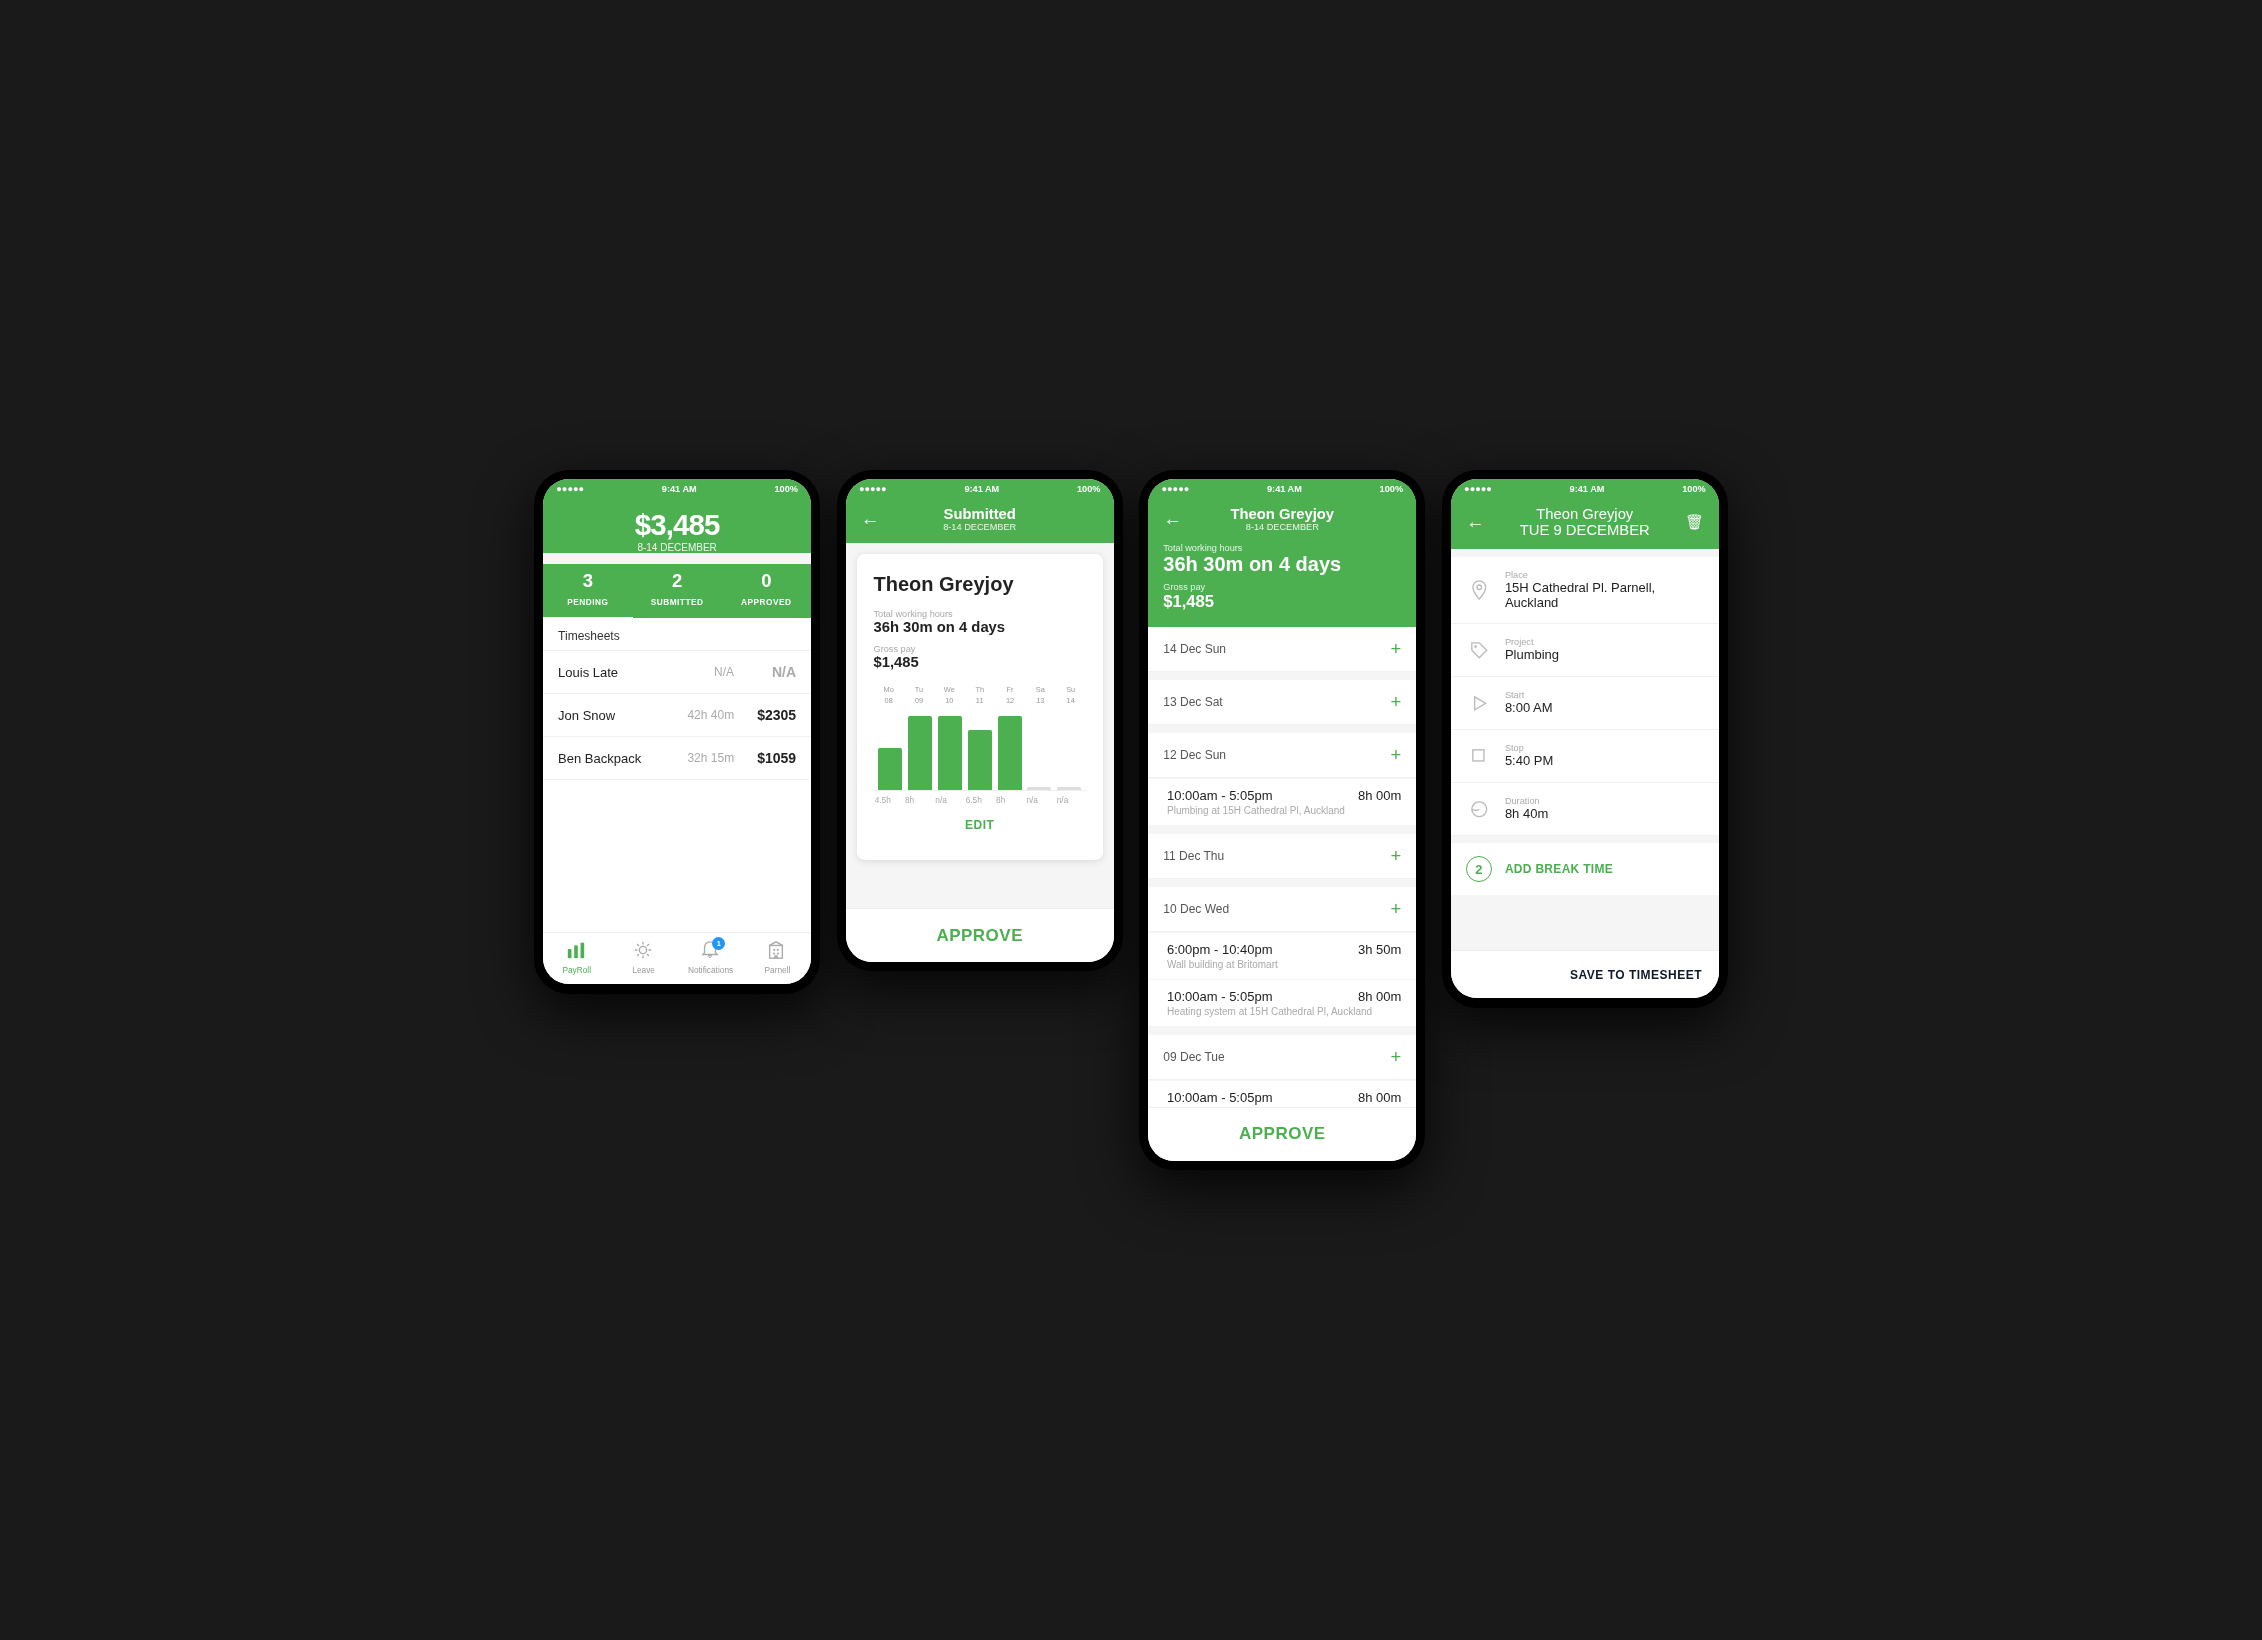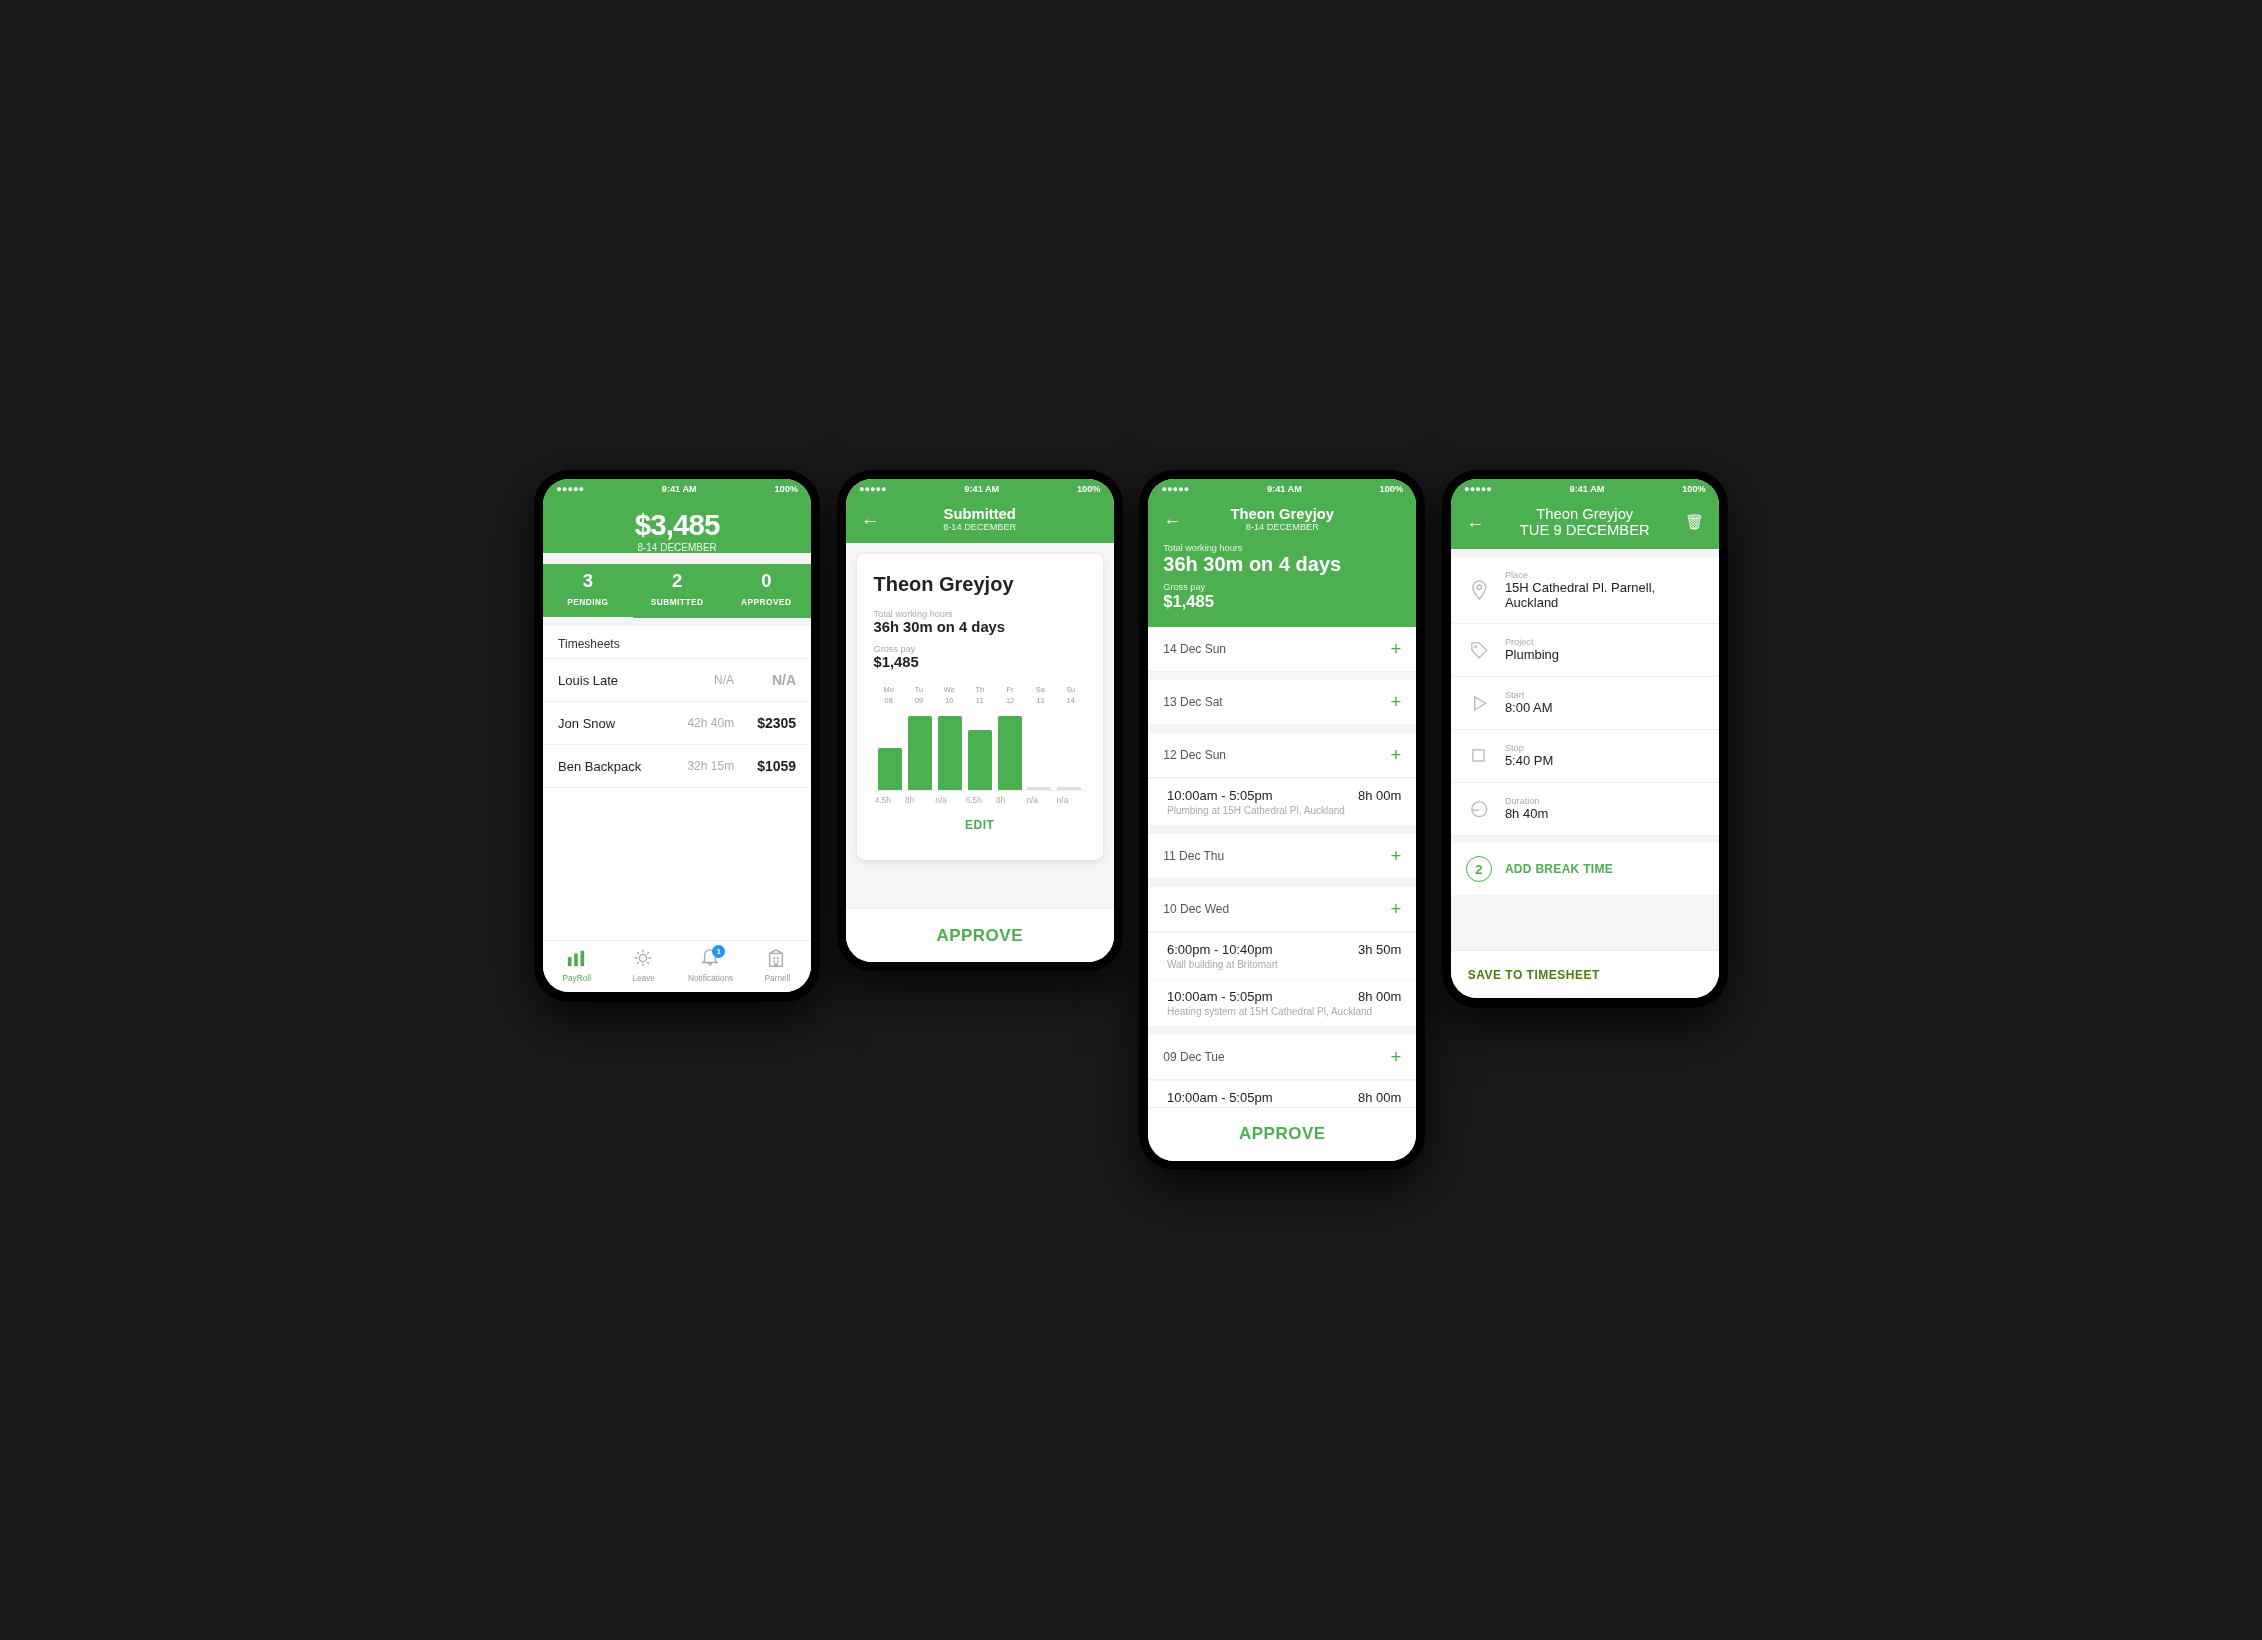"Timesheets" .section-label { margin-top: 8px -> none }
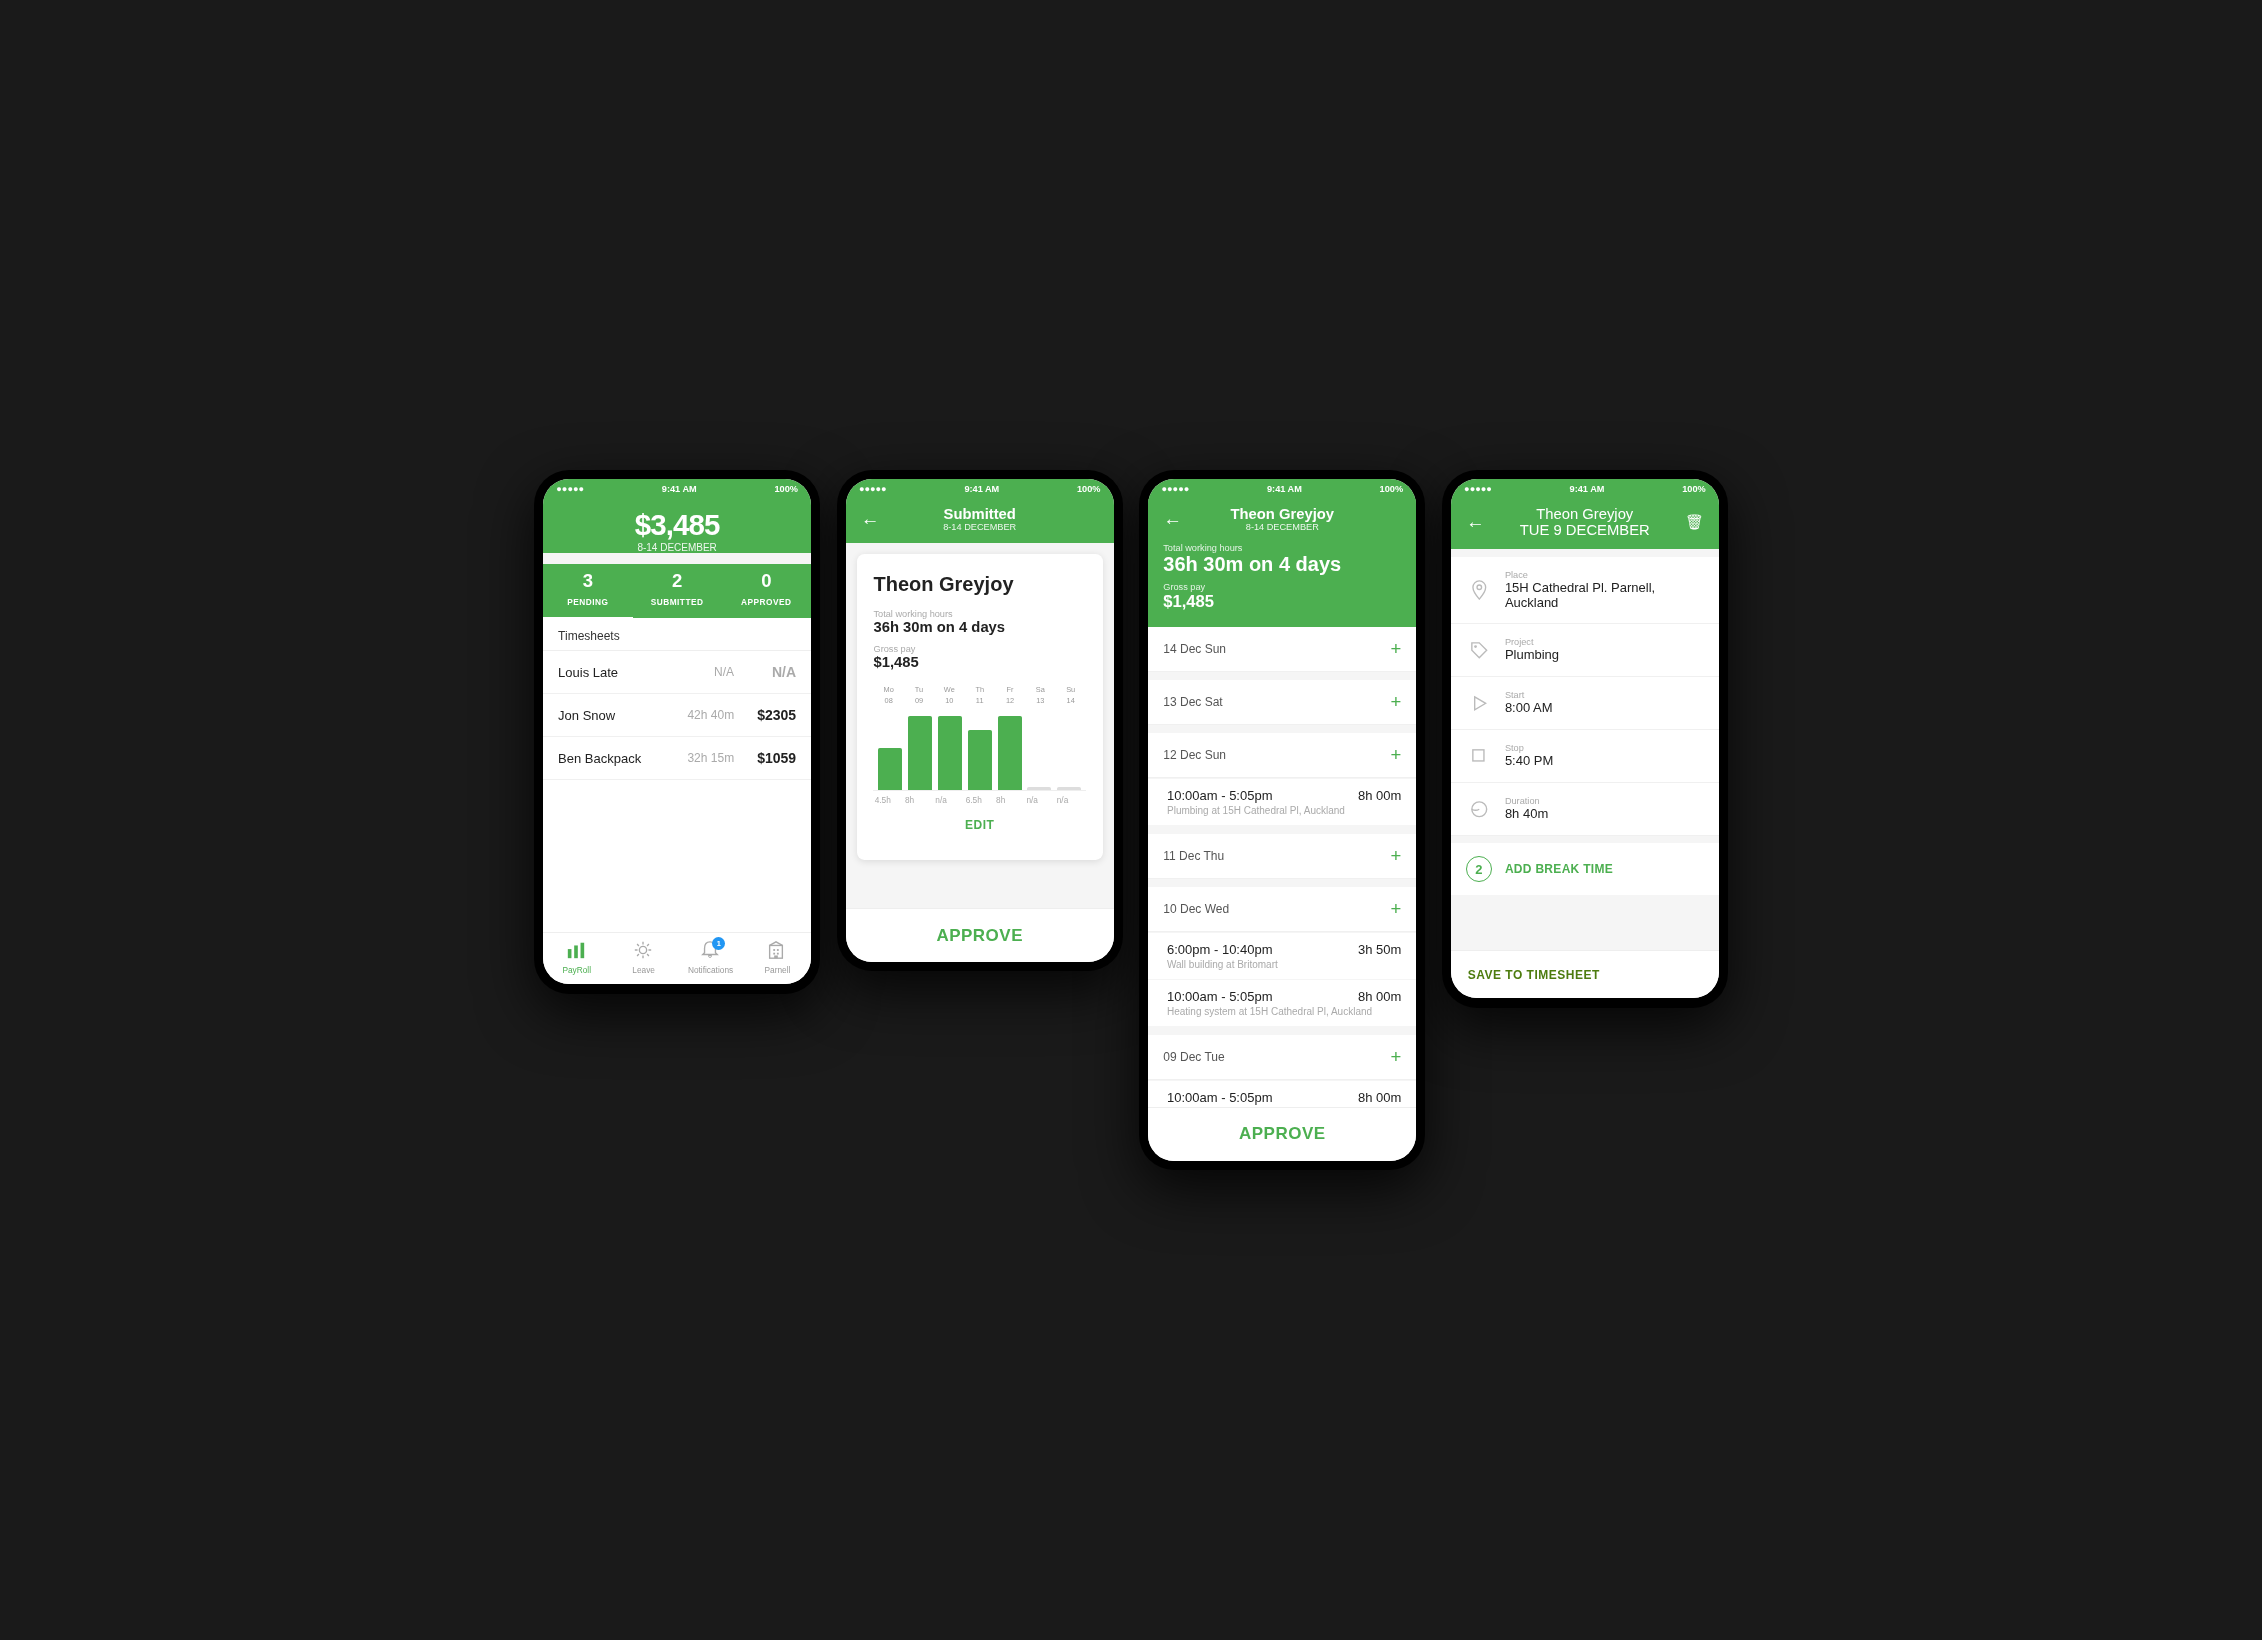"SAVE TO TIMESHEET" .save-btn { color: #4d7c0f -> #0f172a; text-align: left -> right }
